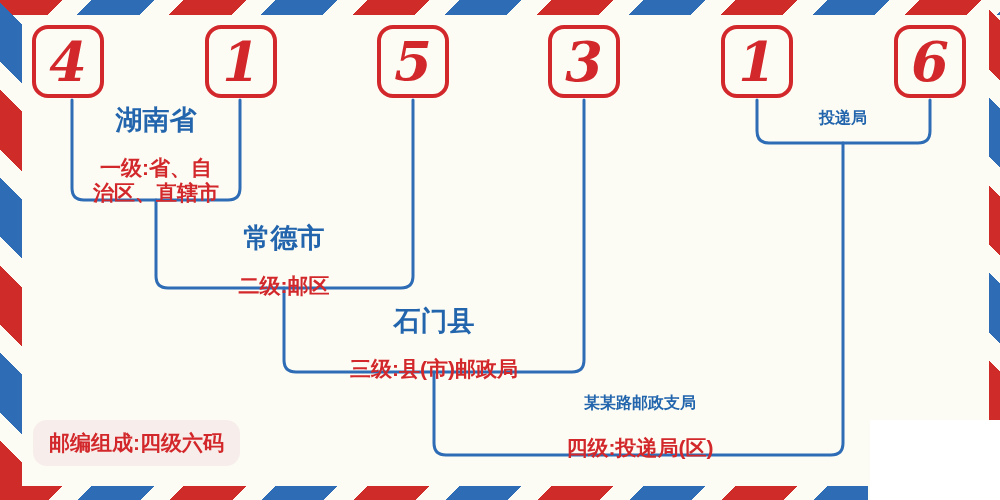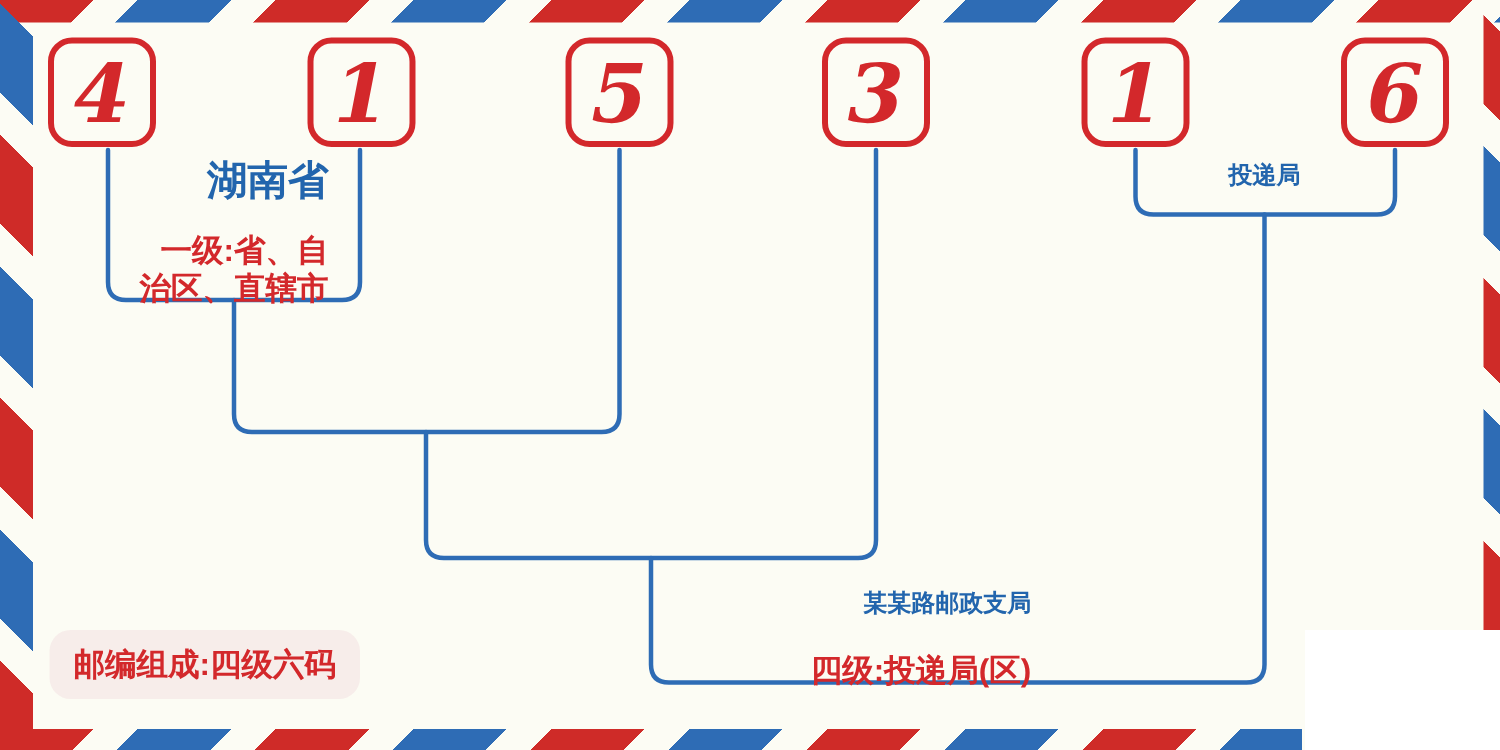"湖南省" .level-label { text-align: right -> center }
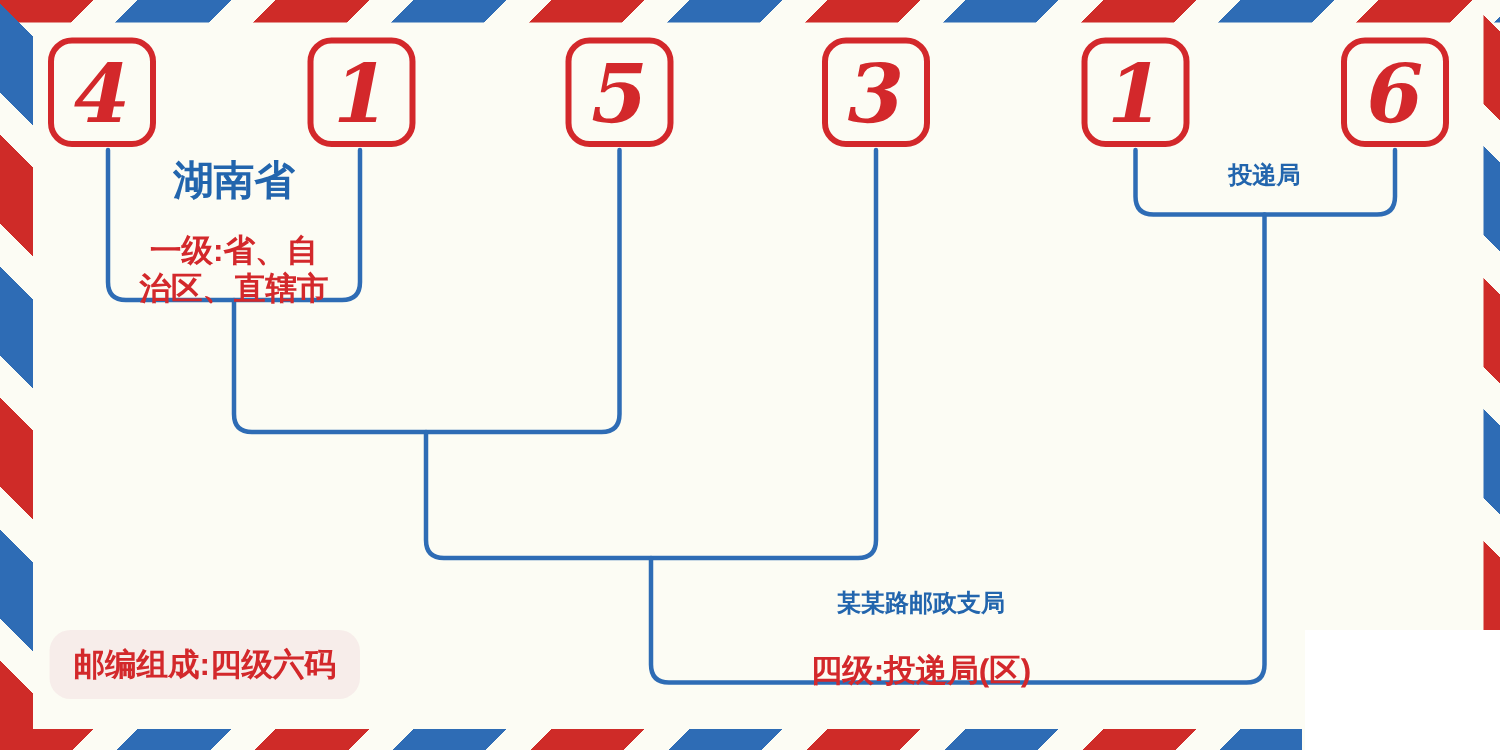"常德市" div.label-title { html: none -> <div>常德市</div> }
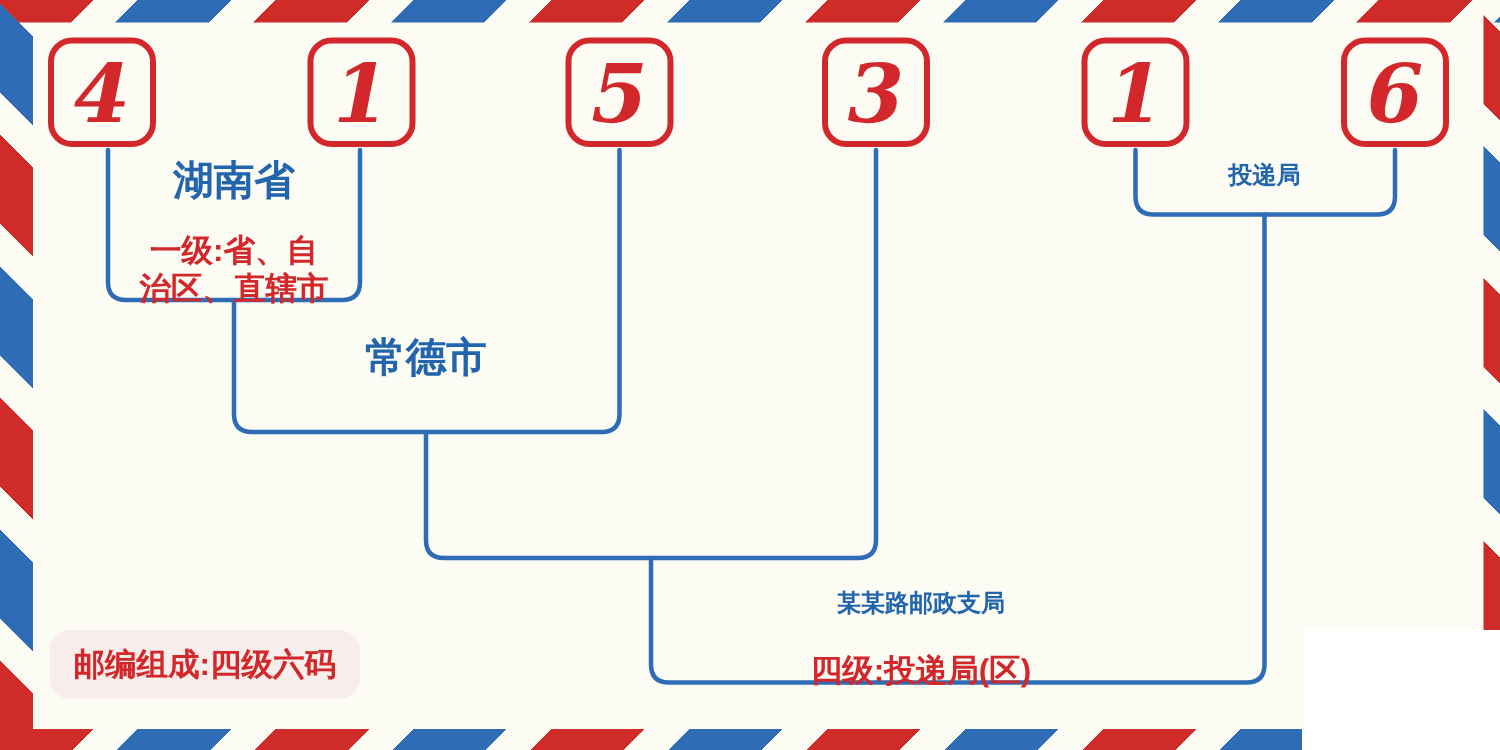"二级:邮区" div.label-desc { html: none -> <div>二级:邮区</div> }
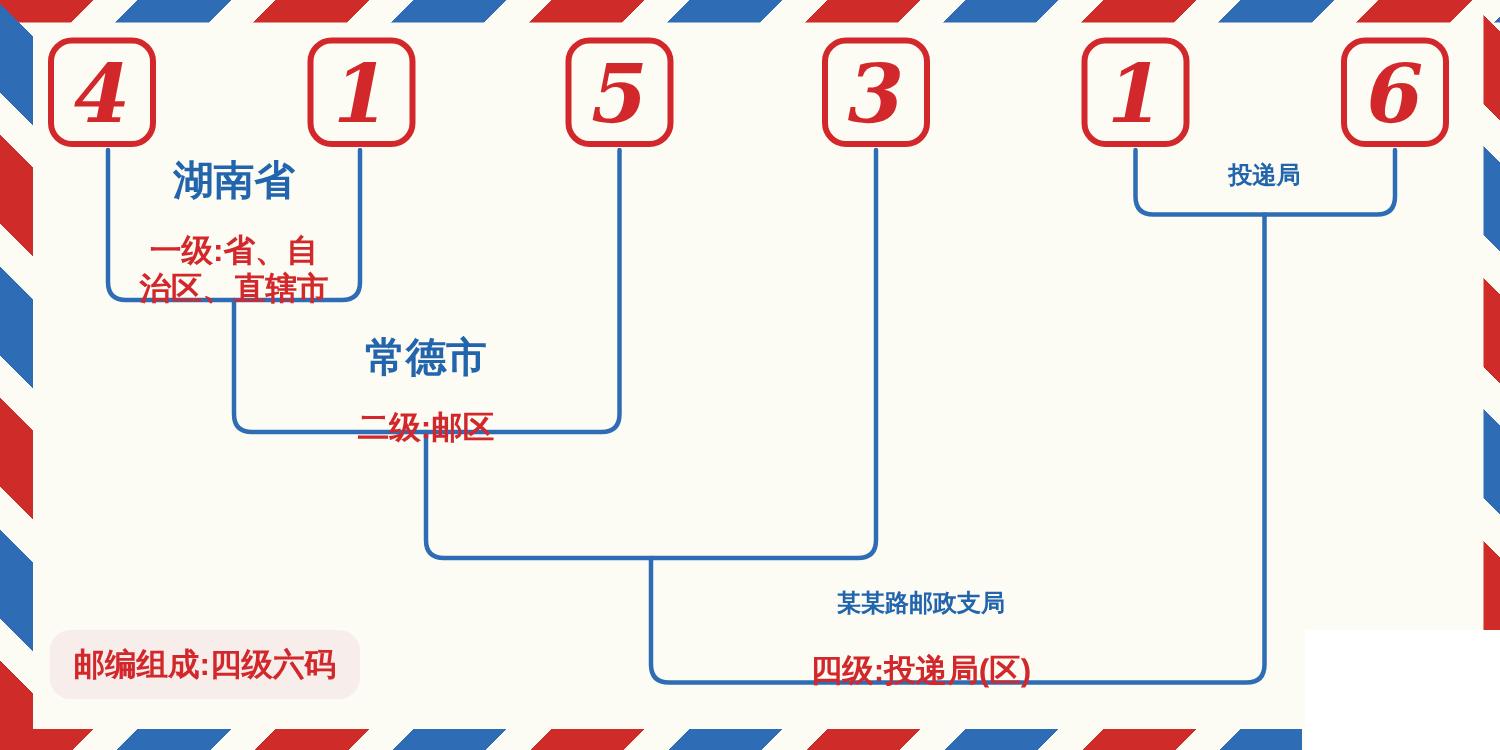"石门县" div.level-label { html: none -> <div> <div>石门县</div> <div>三级:县(市)邮政局</div> </div> }
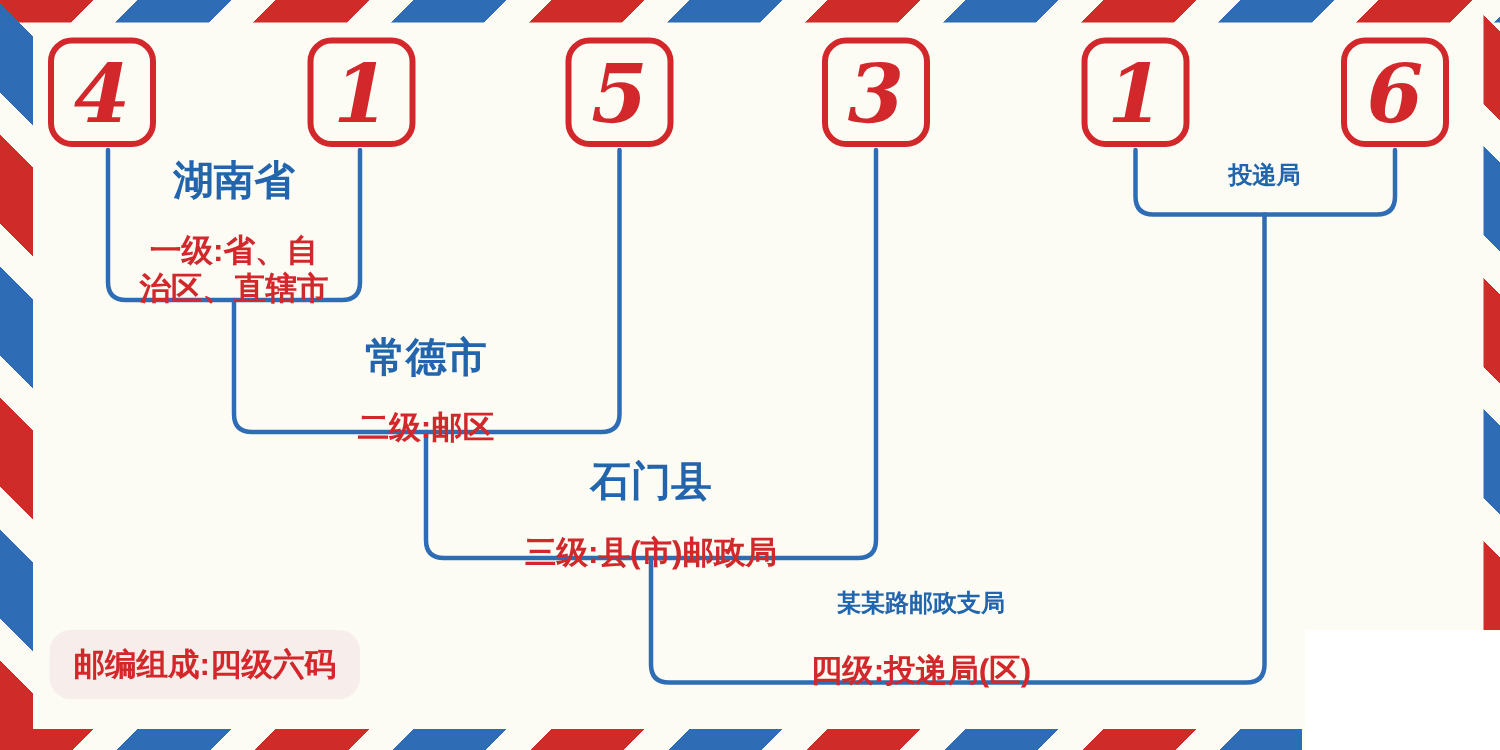"某某路邮政支局" div.level-label { left: 614px -> 640px }
